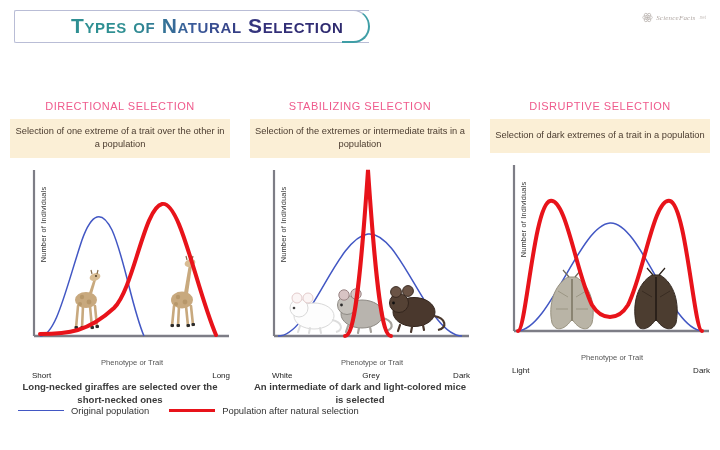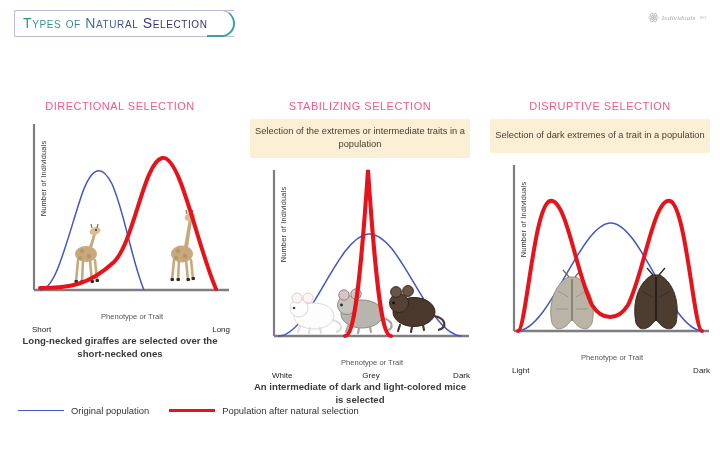"Types of Natural Selection" .title-text { font-size: 14px -> 21px; font-weight: 400 -> 700; margin-left: none -> 48px }
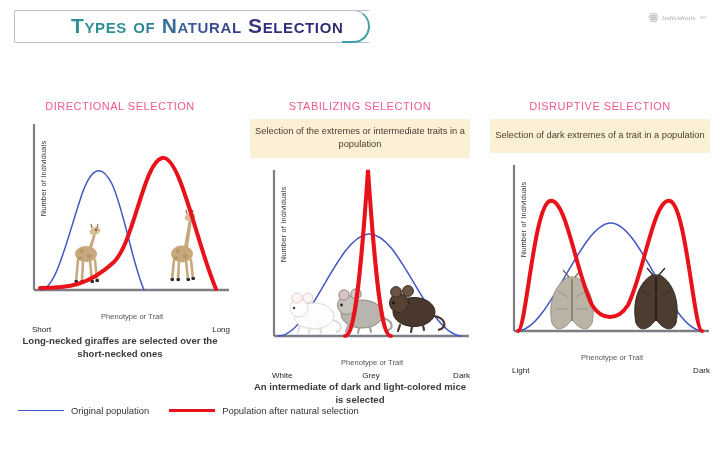"Individuals" span.logo-text { text: Individuals -> ScienceFacts }
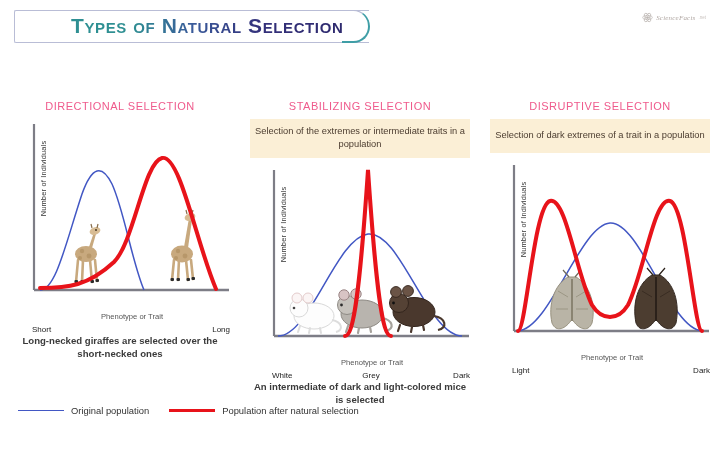"Selection of one extreme of" div.panel-desc { html: none -> <div>Selection of one extreme of a trait over the other in a population</div> }
